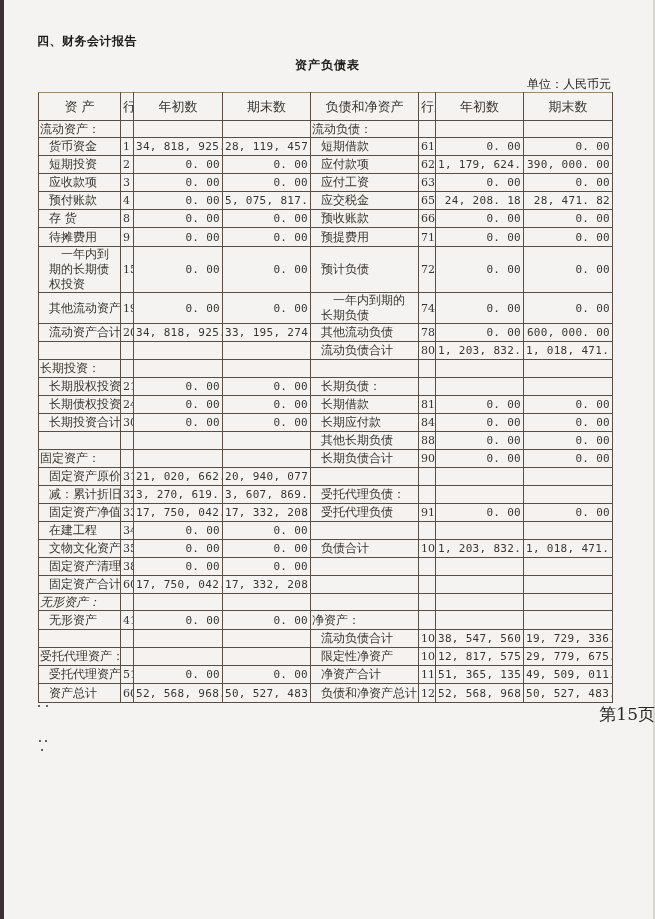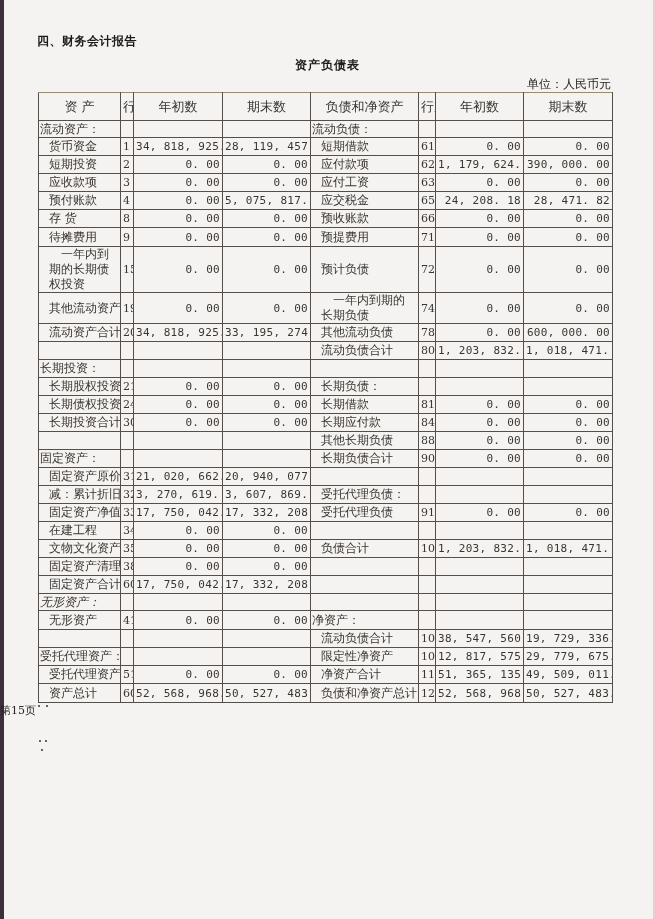"第15页" .page-number { font-size: 11px -> 17px; text-align: left -> right }
